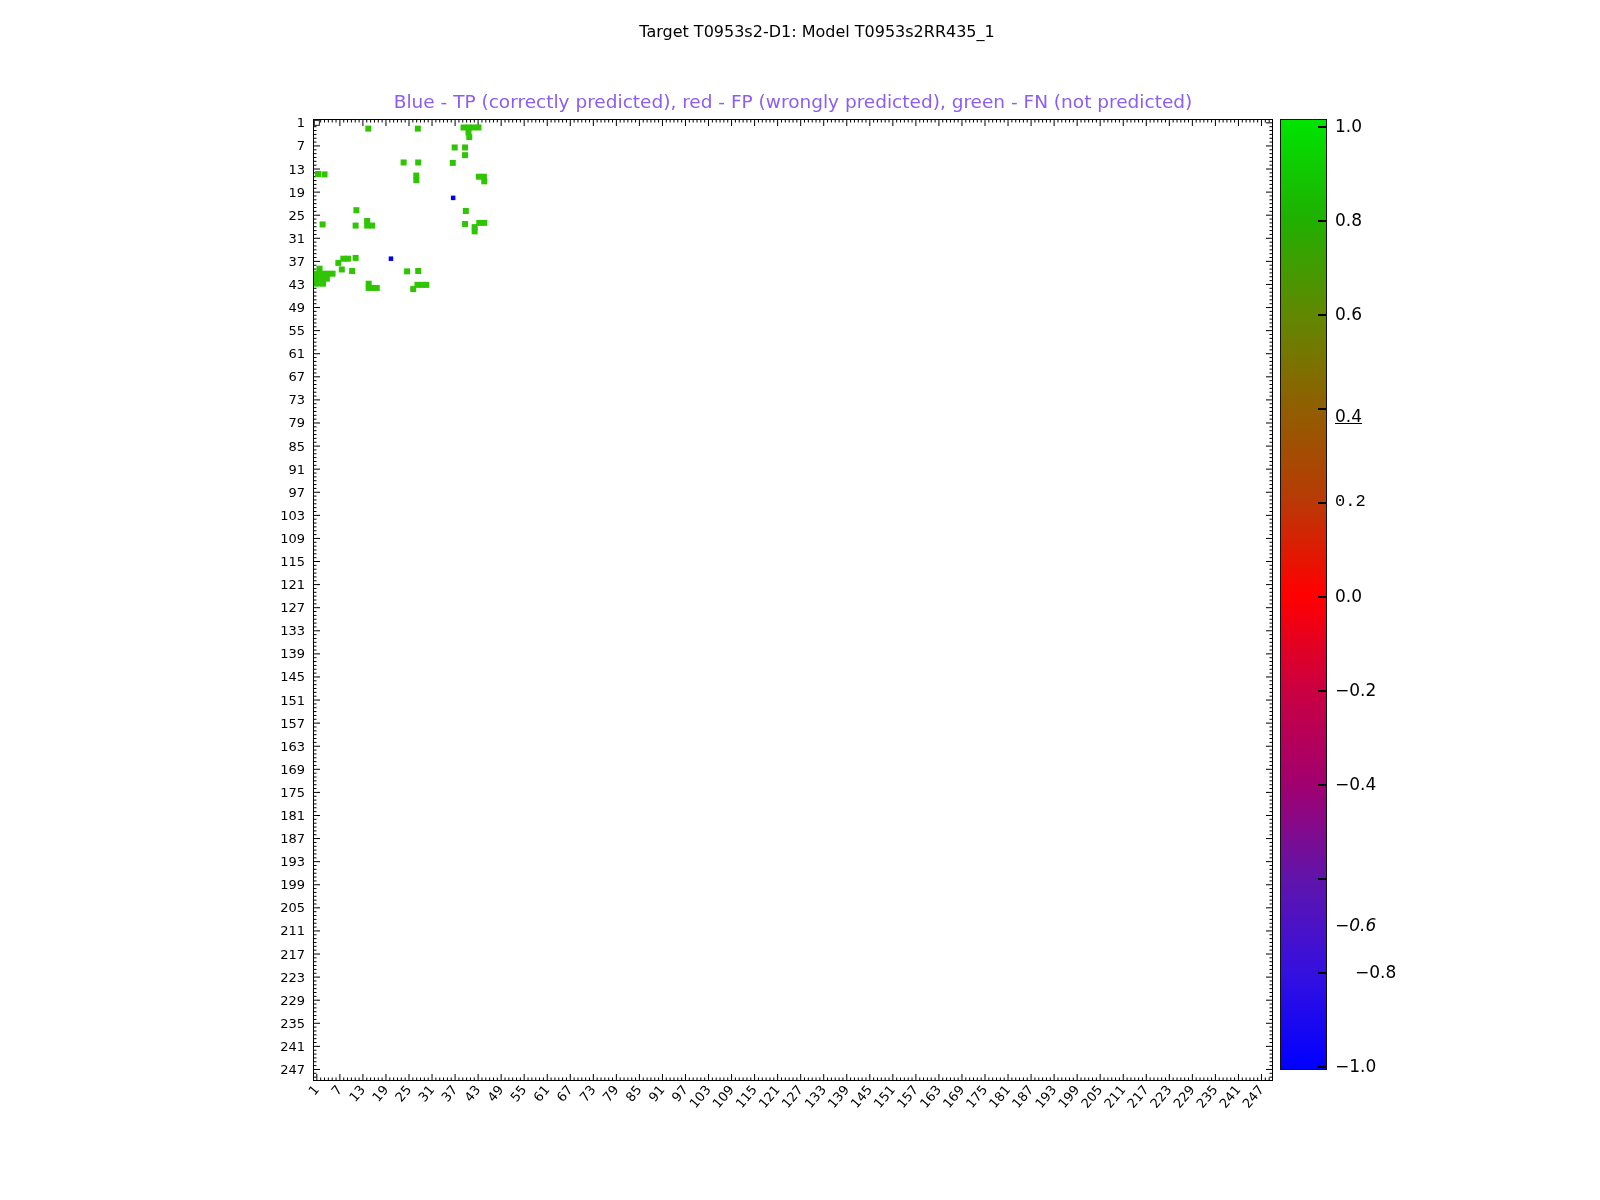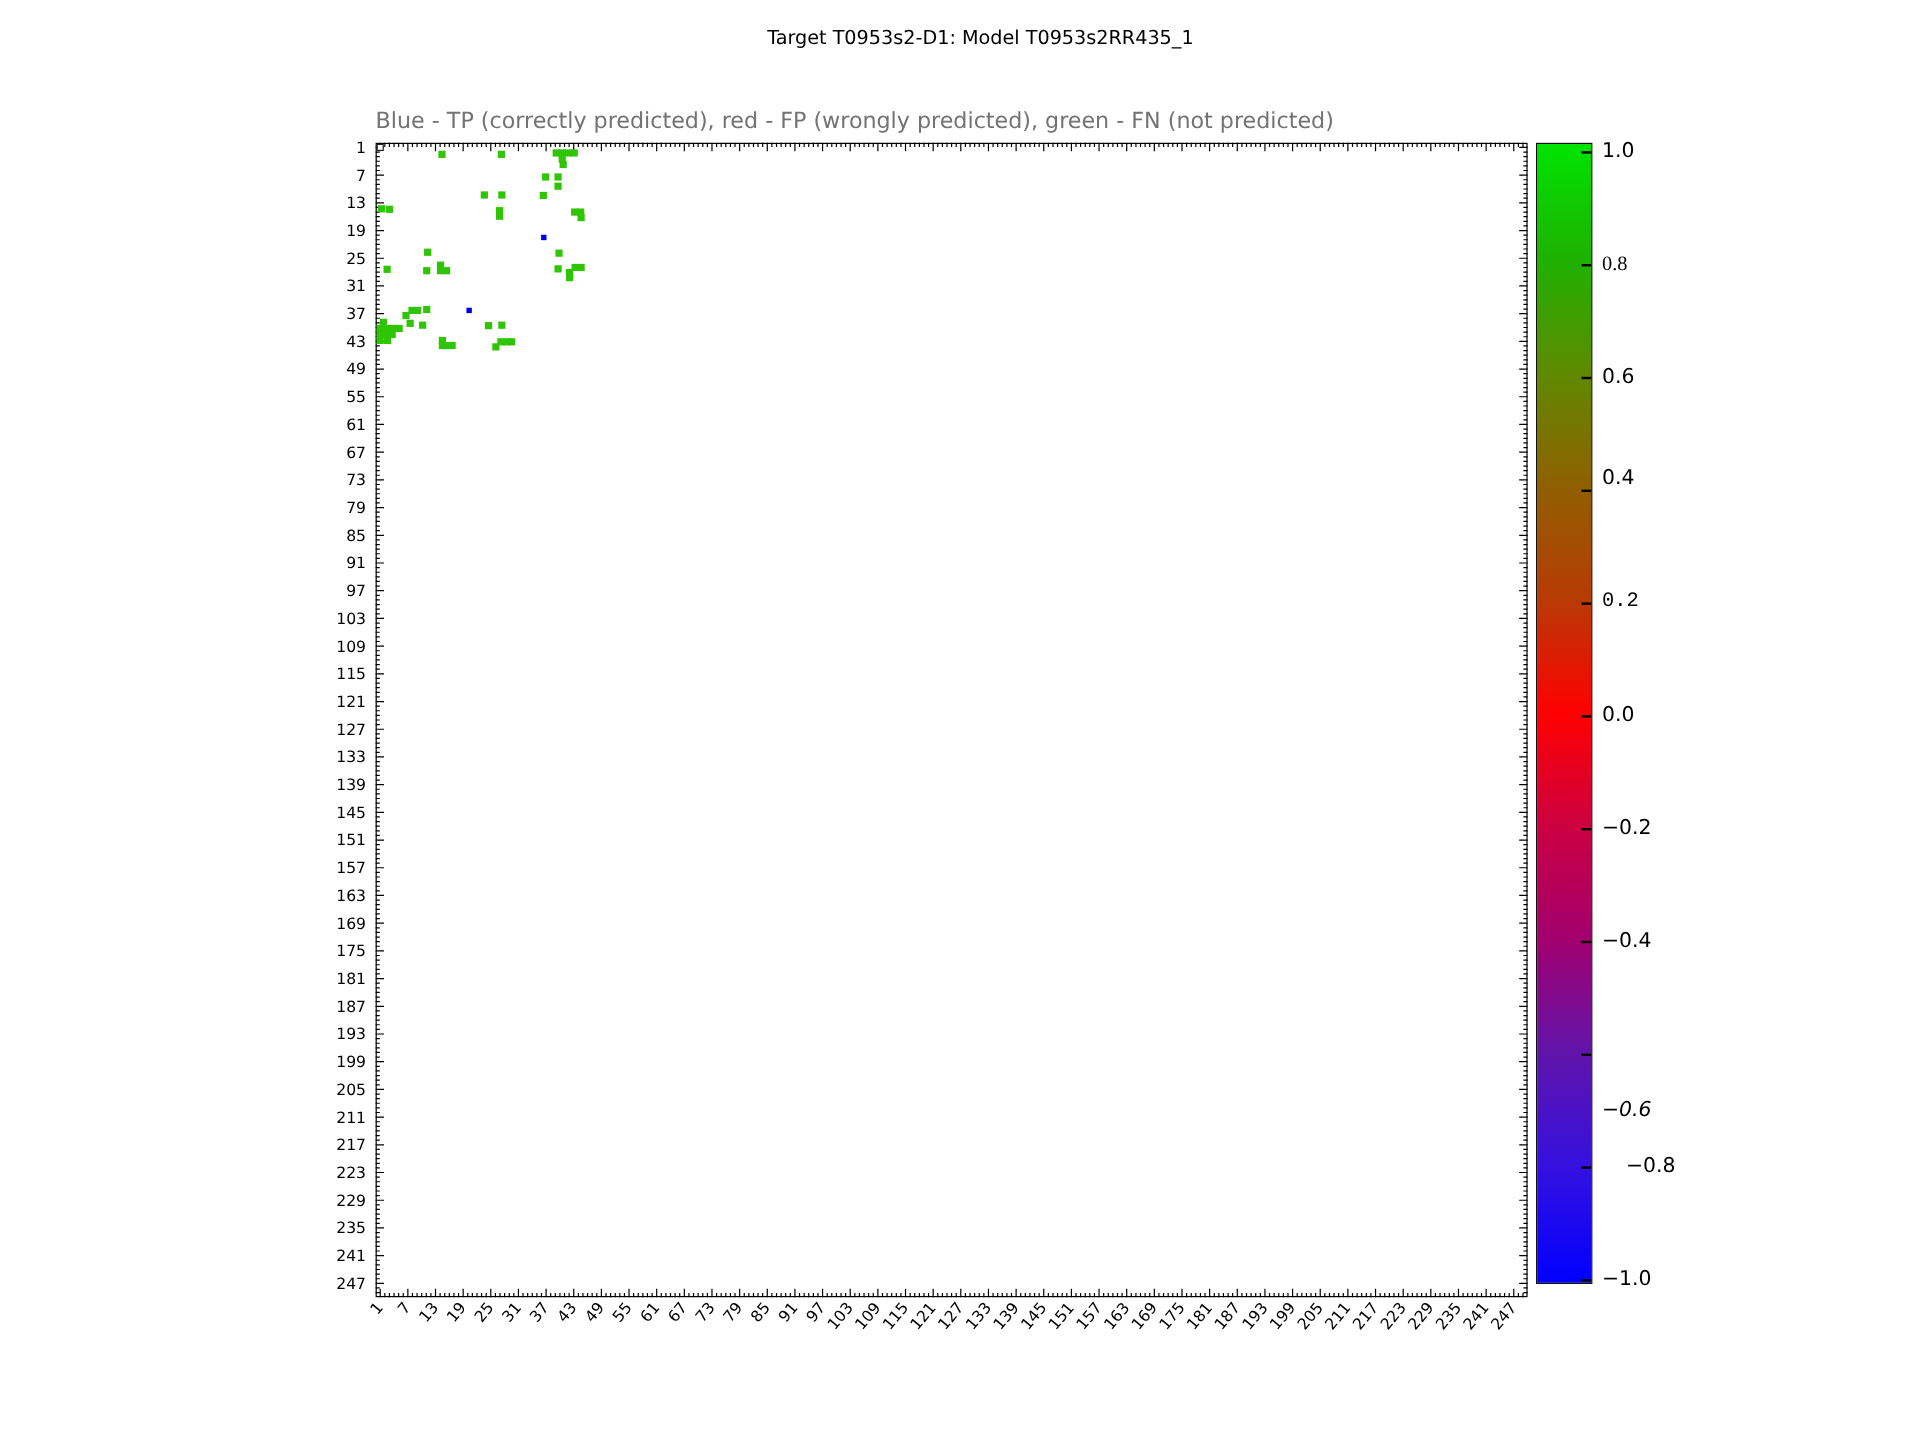"Blue - TP (correctly predicted)," .axes-title { color: #737373 -> #8b5cf6; text-align: left -> center }
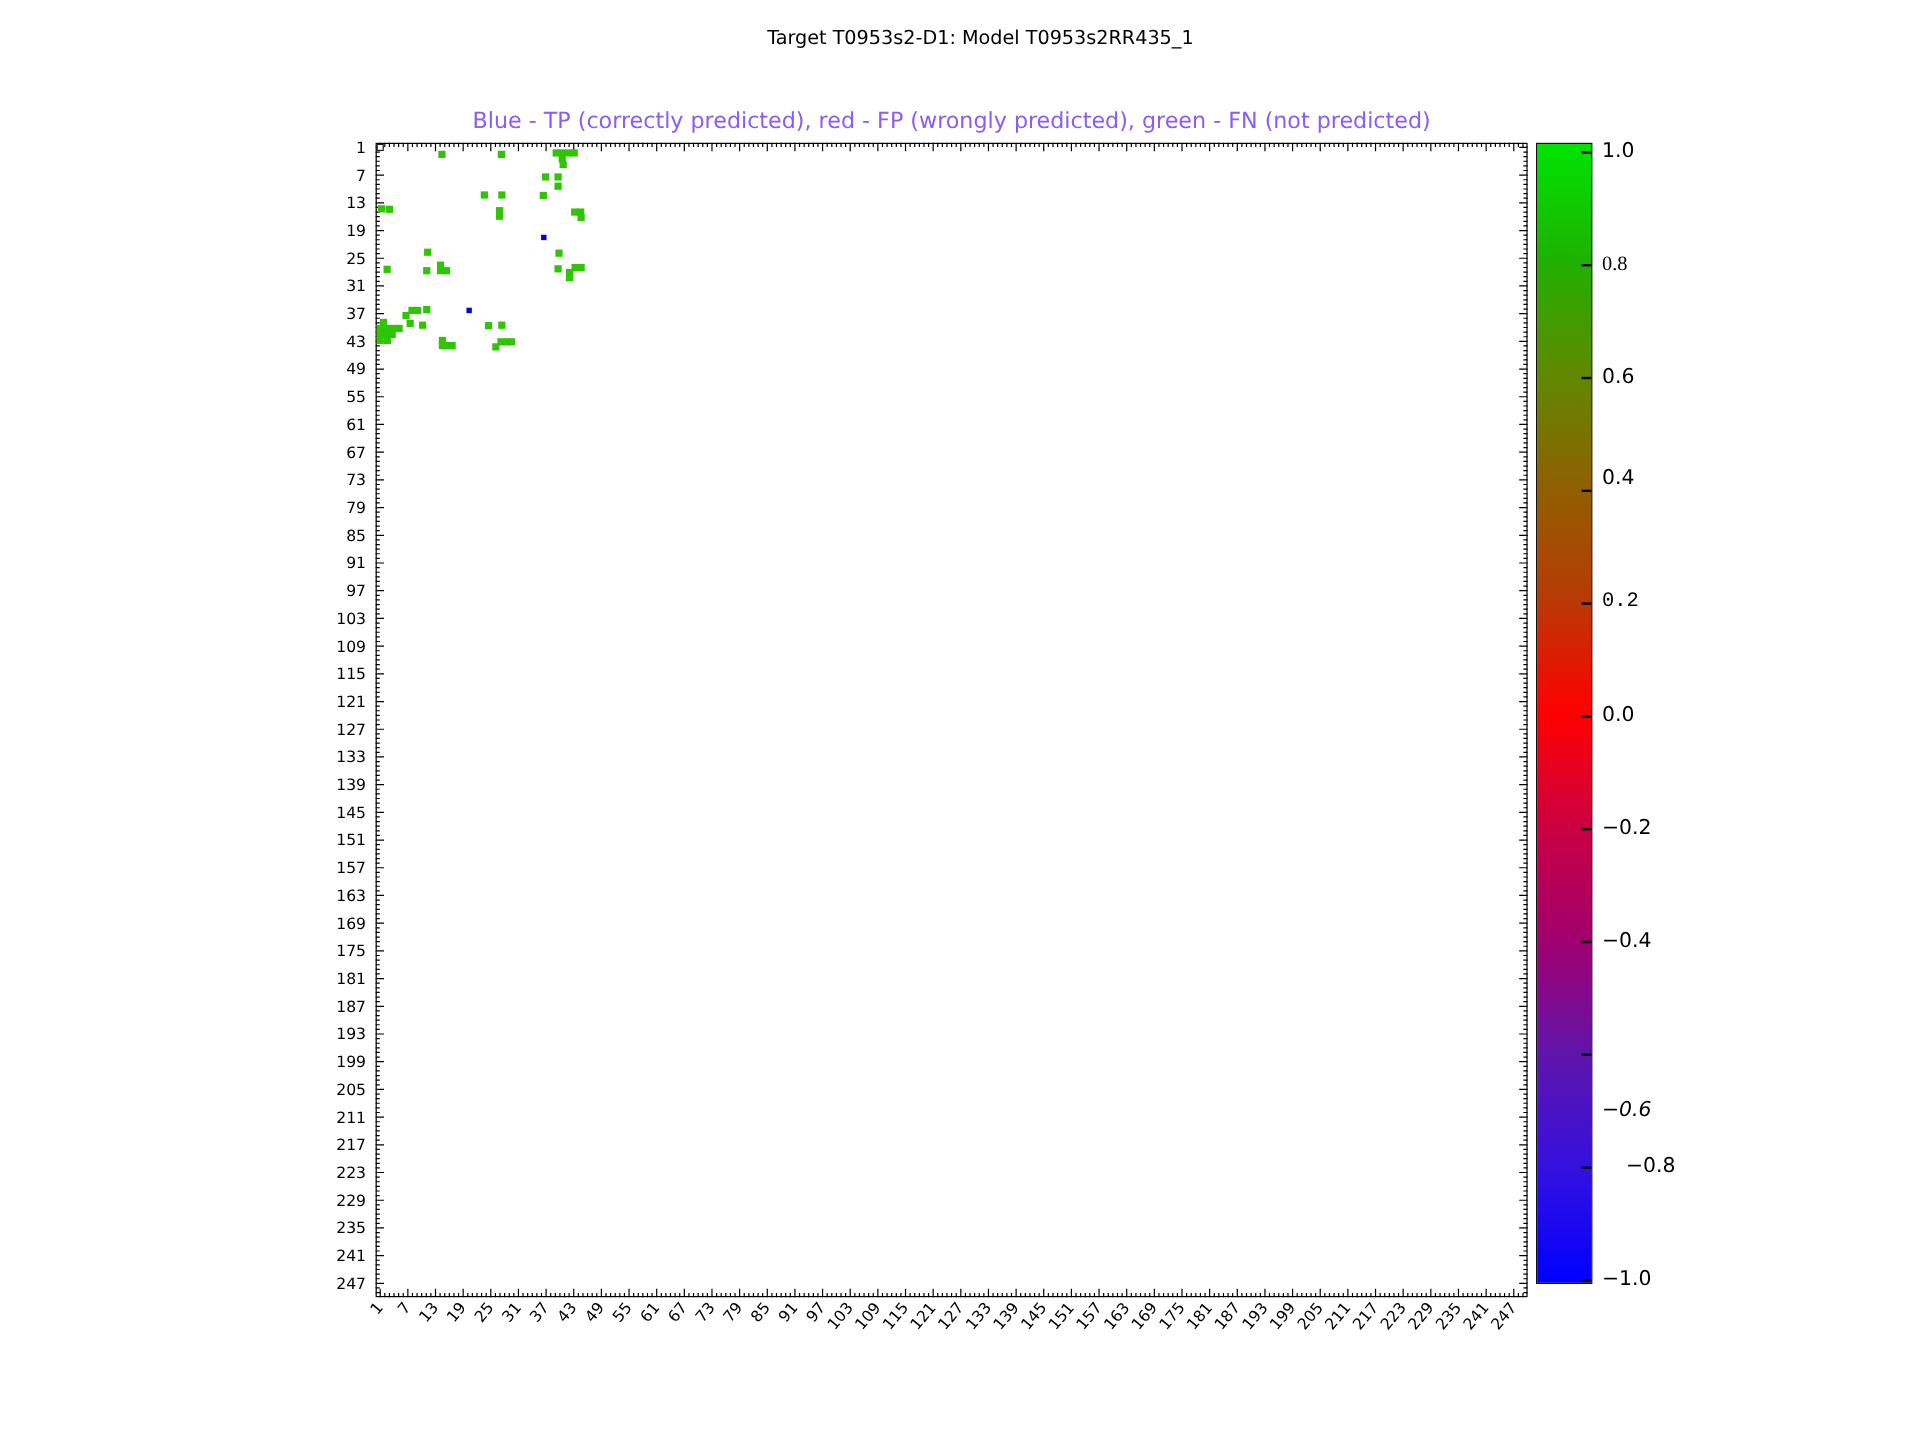"0.8" div.cbar-label { font-family: Liberation Serif, serif -> none }
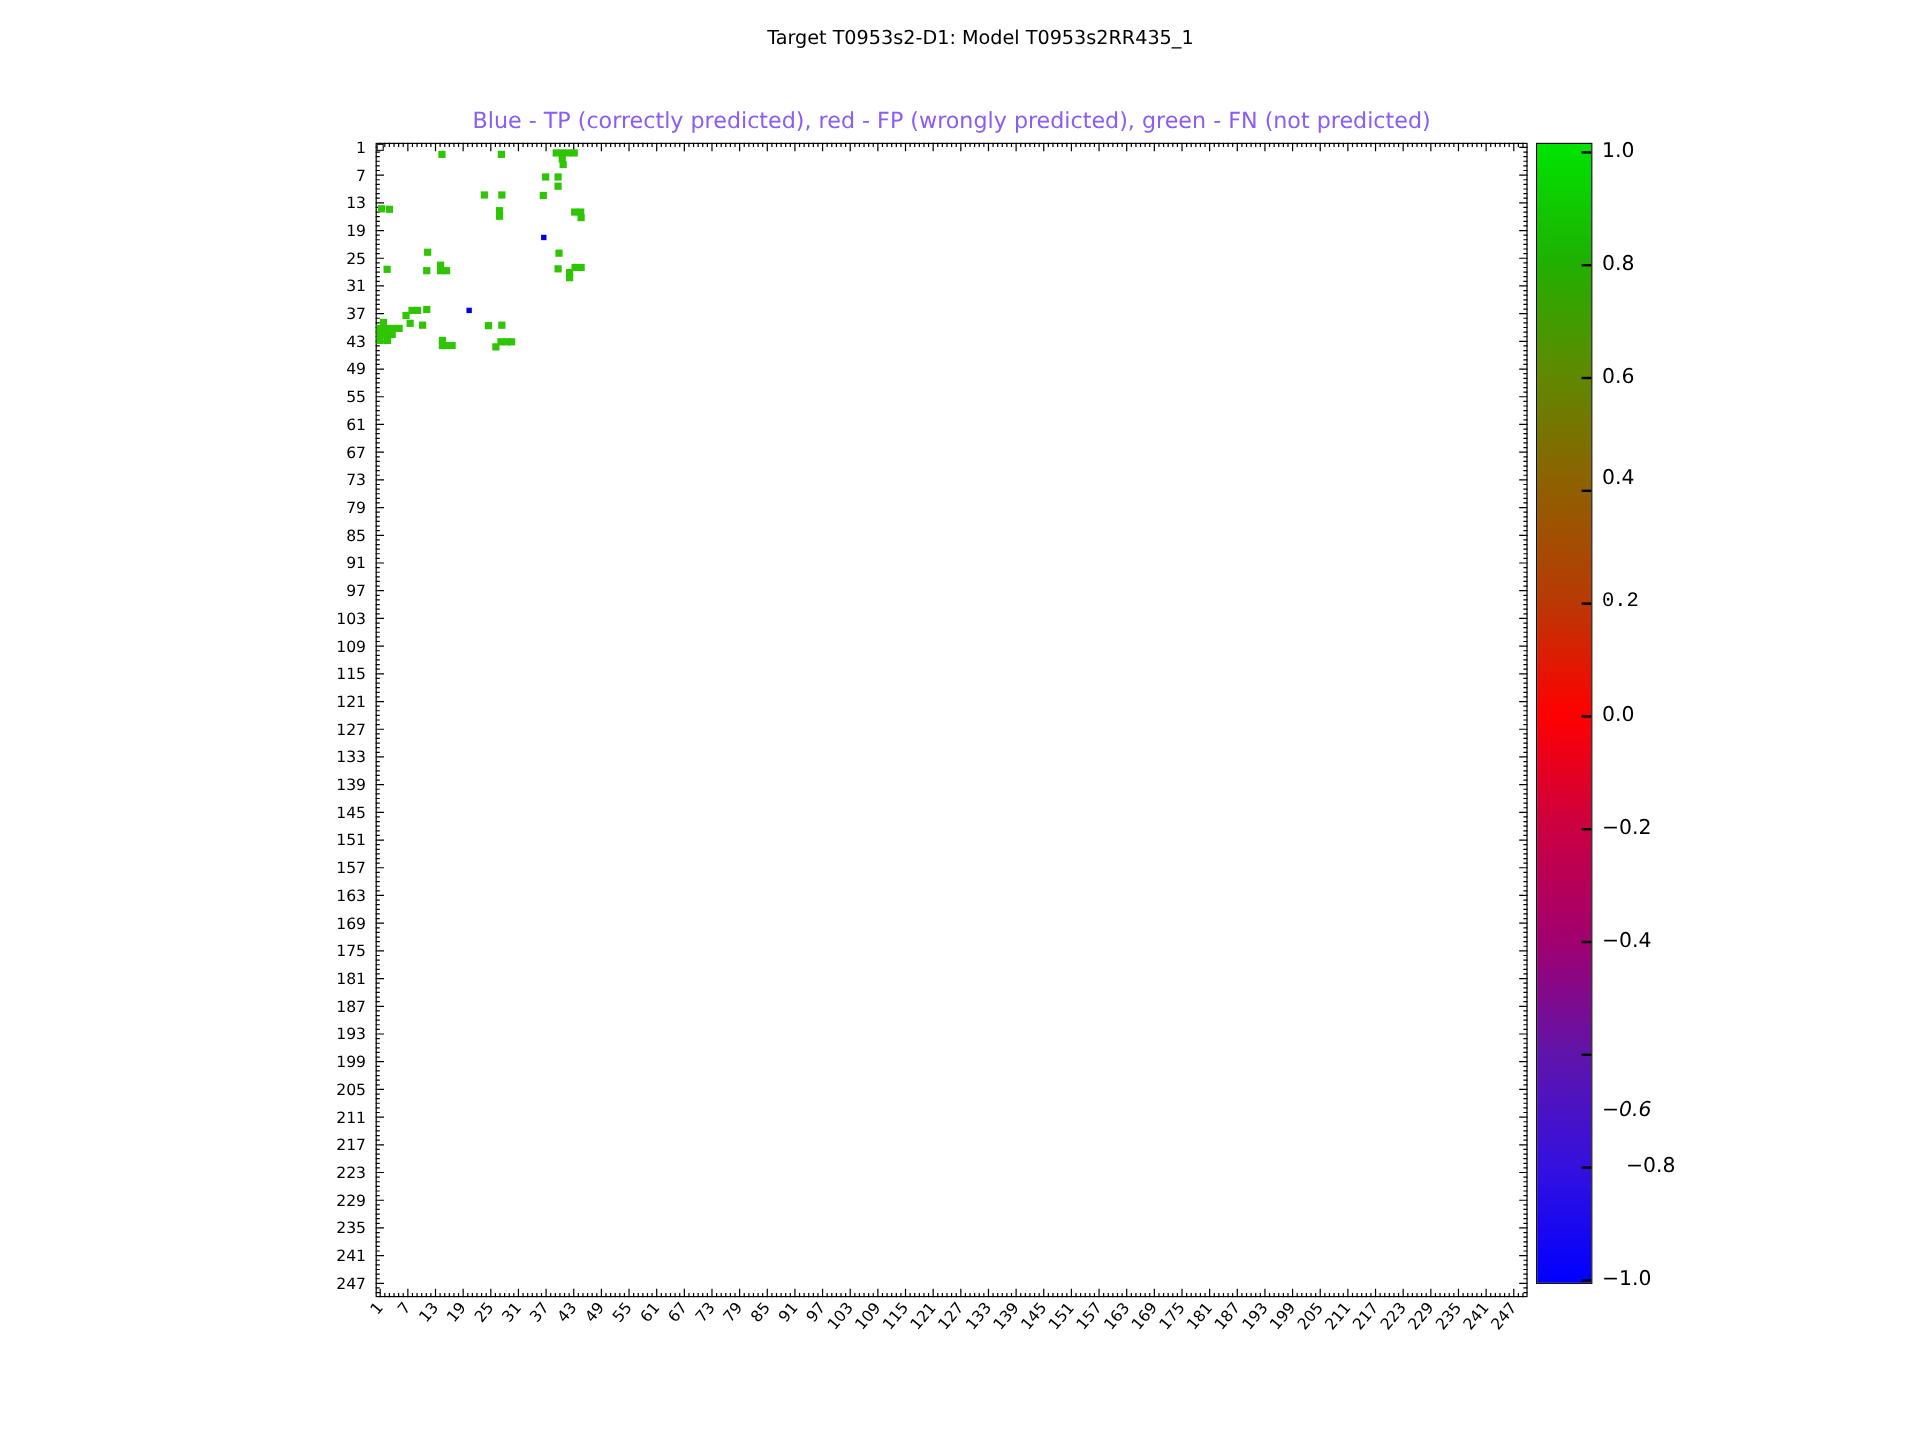"0.4" div.cbar-label { text-decoration: none -> underline; top: 388px -> 406px }
